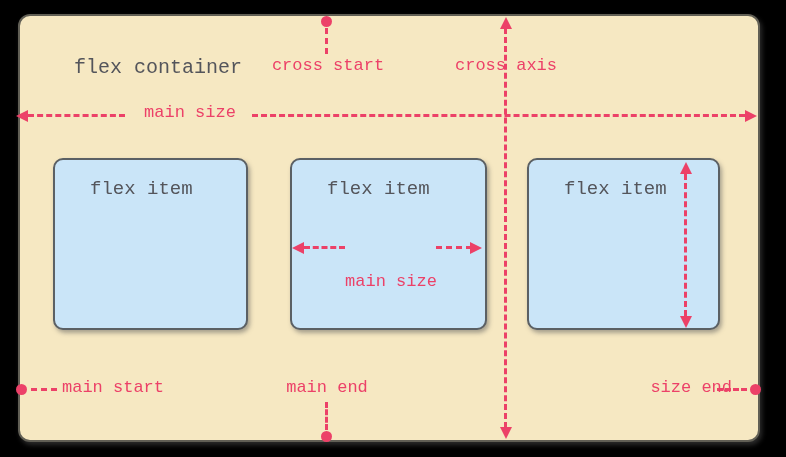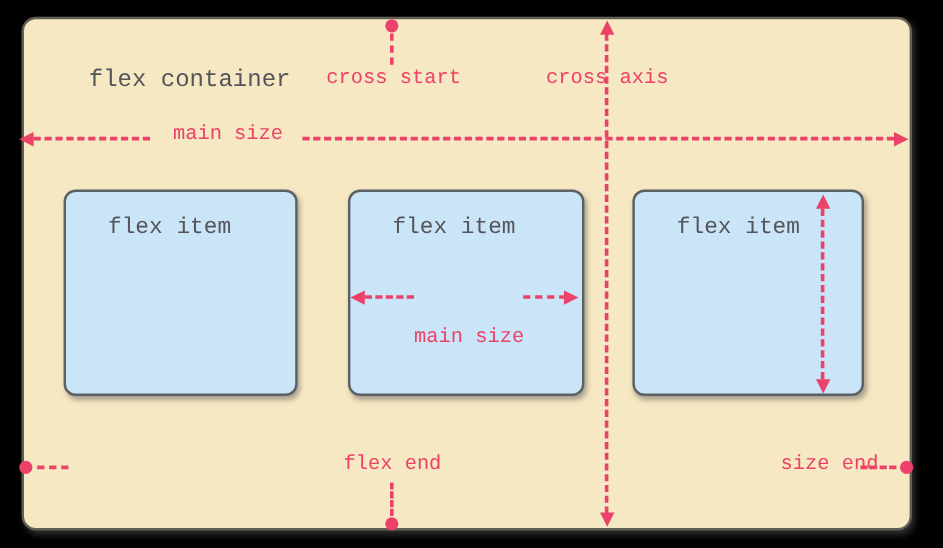"main start" div.plabel { html: none -> <div>main start</div> }
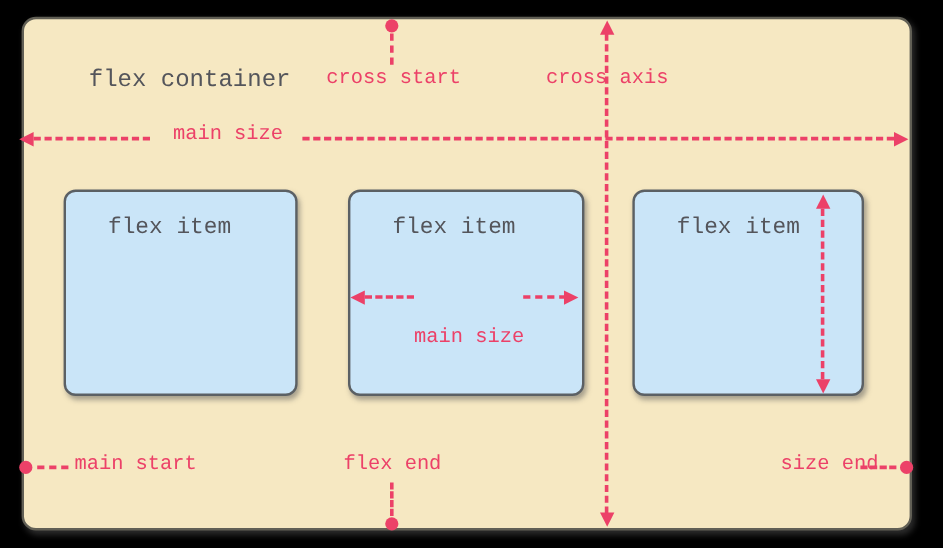"flex end" div.plabel { text: flex -> main }
